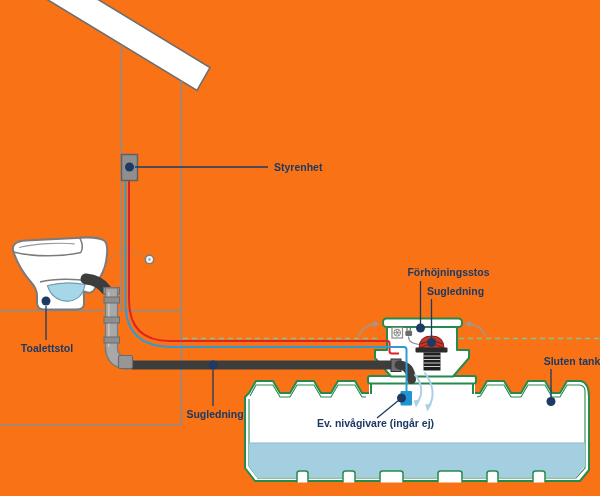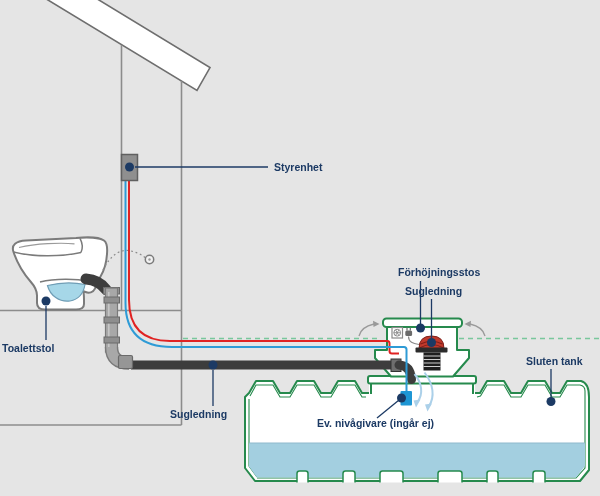"Styrenhet" .stage { background: #e5e5e5 -> #f97316 }
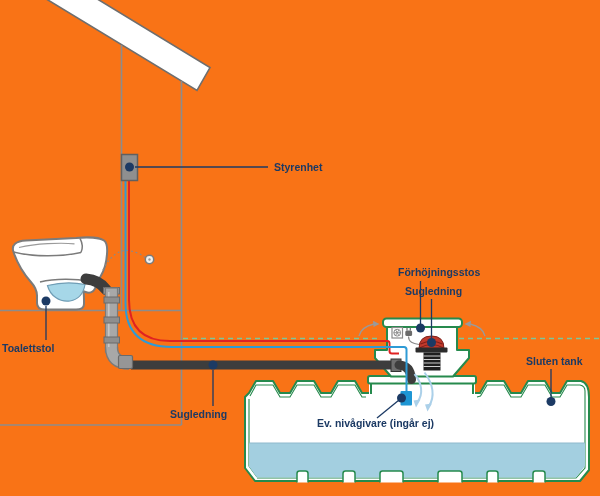"Förhöjningsstos" .lbl.center { text-align: left -> center }
